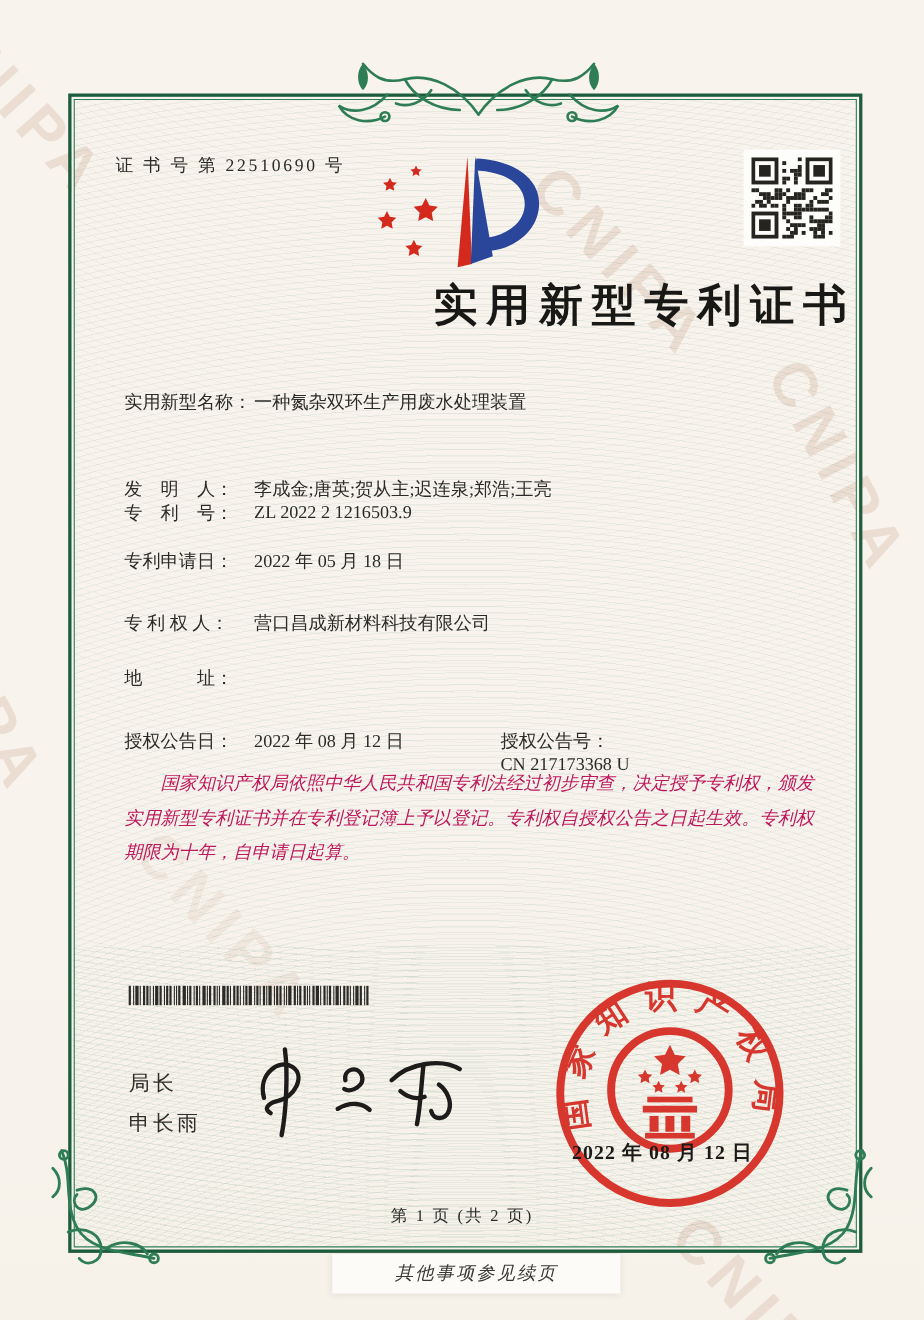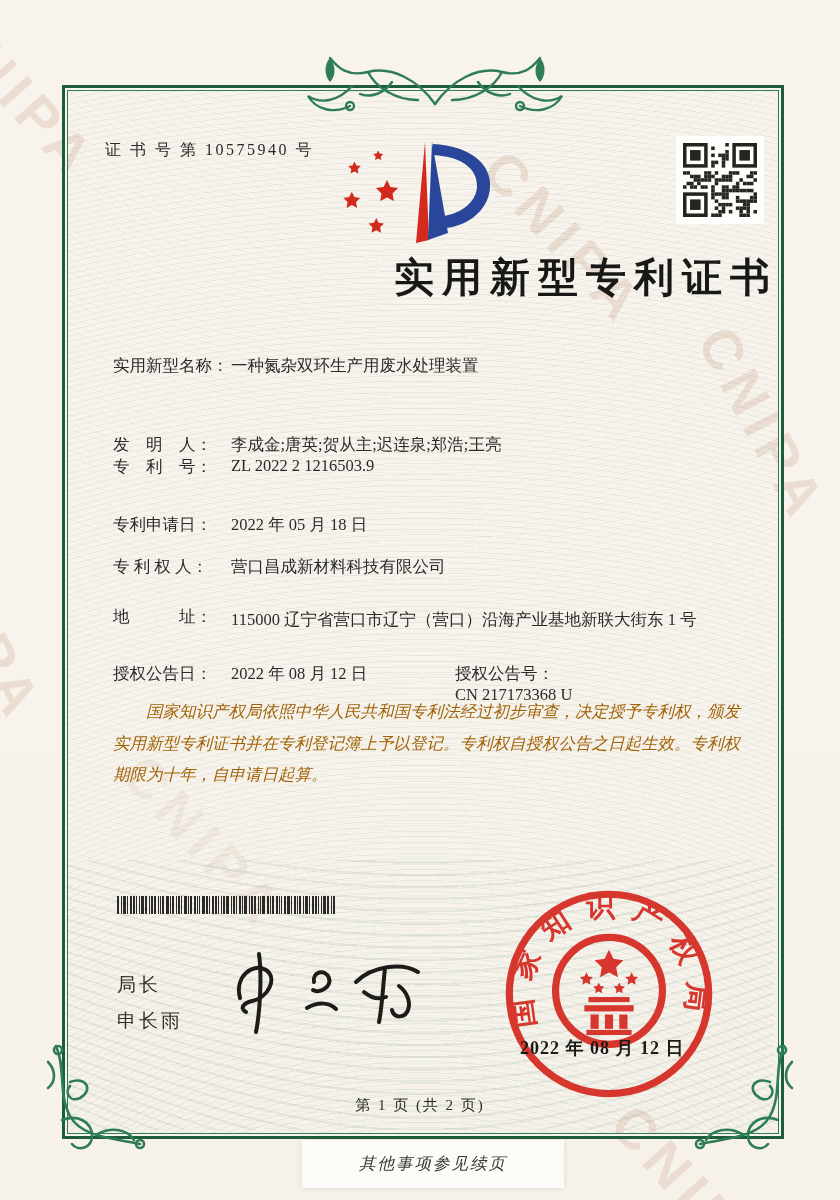"证 书 号 第 10575940" div.abs { text: 10575940 -> 22510690 }
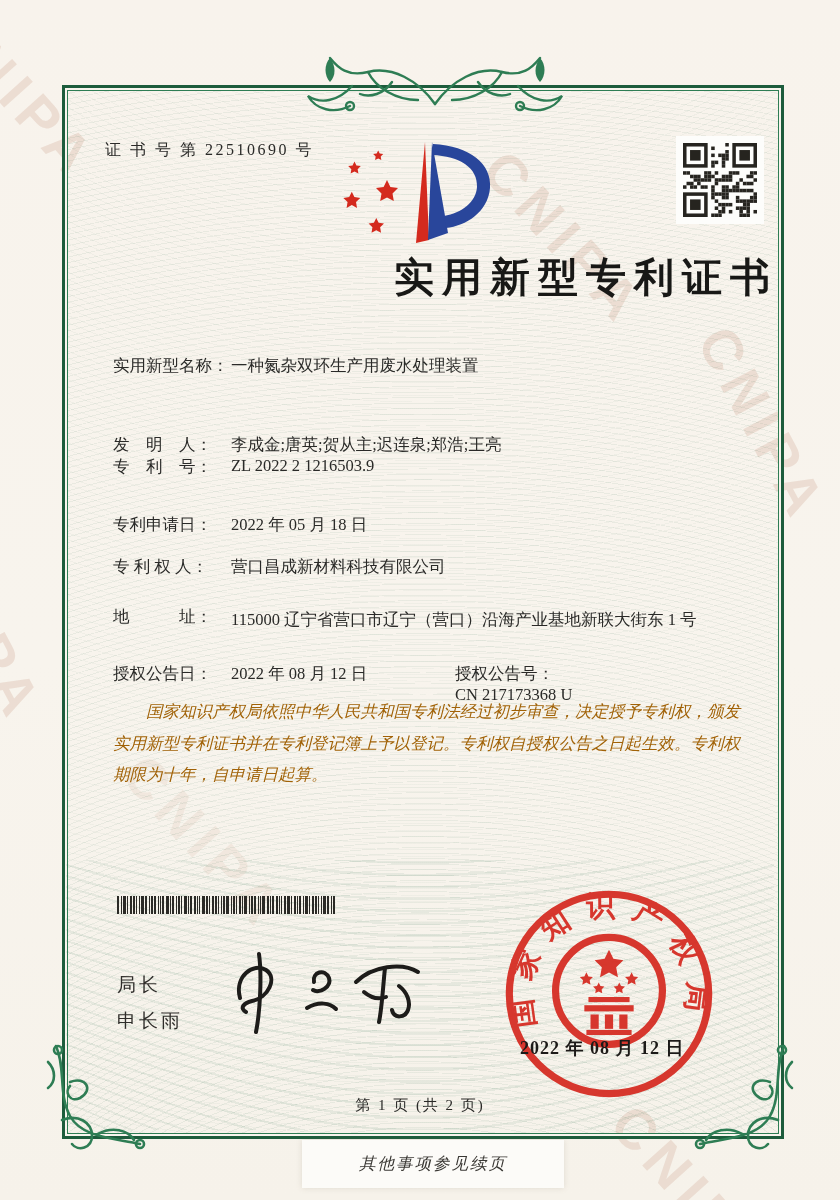"专利申请日：" .r4 { top: 164px -> 149px }
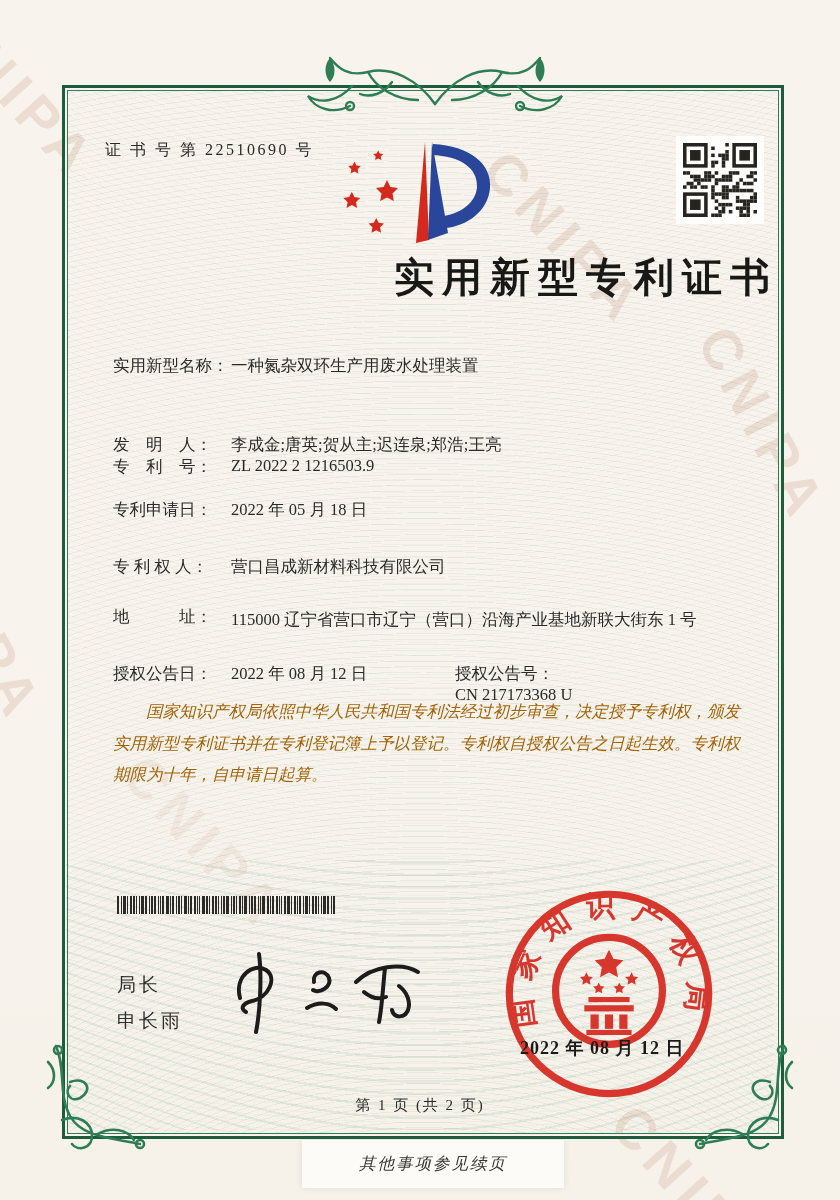"115000 辽宁省营口市辽宁（营口）沿海产业基地新联大街东 1 号" span.fvalue { html: <span>115000 辽宁省营口市辽宁（营口）沿海产业基地新联大街东 1 号</span> -> none }
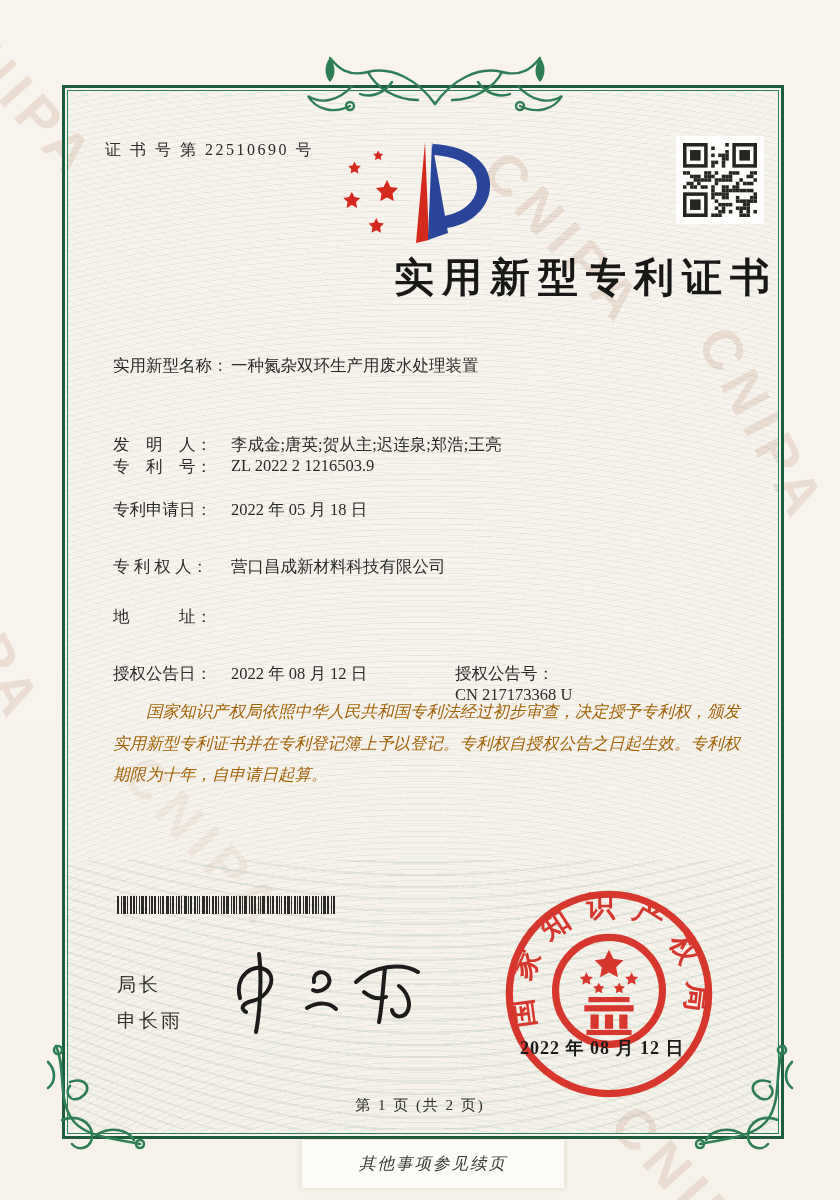"国家知识产权局依照中华人民共和国专利法经过初步审查，决定授予专利权，颁发实用新型" .paras { color: #a16207 -> #be185d }
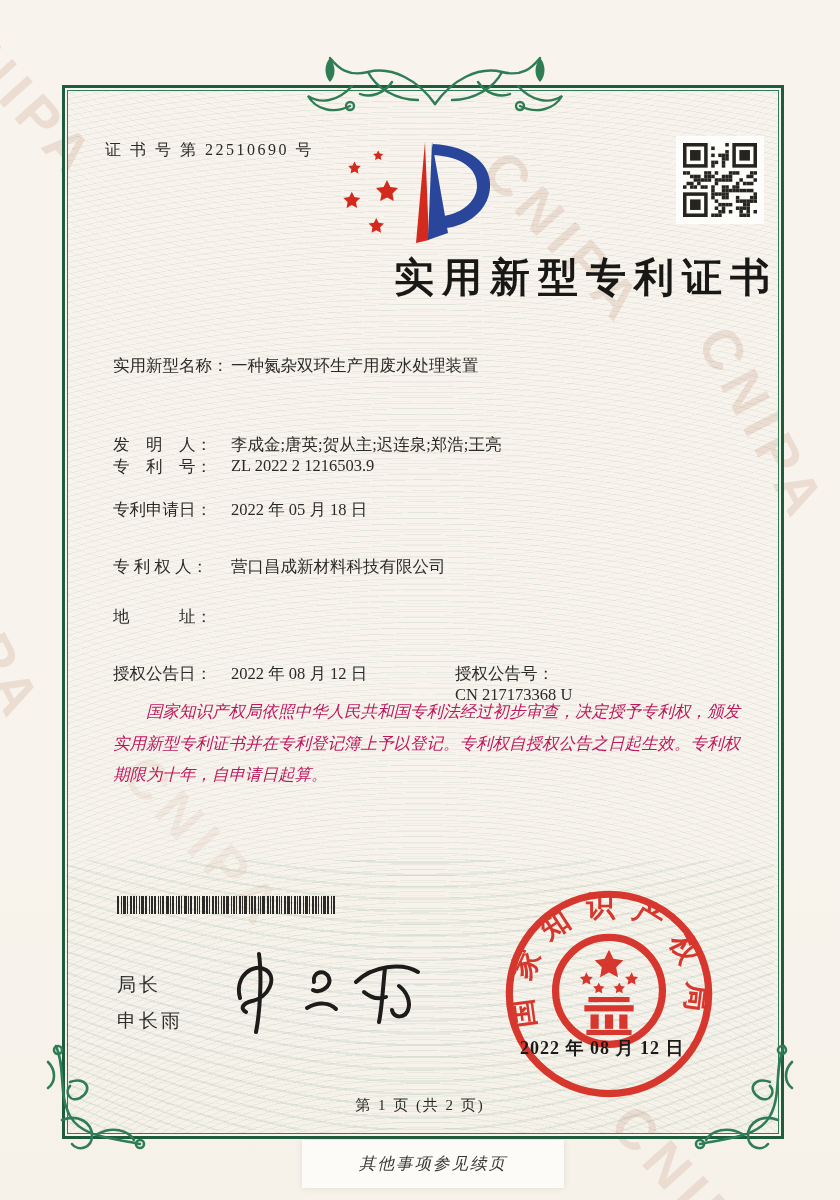"其他事项参见续页" .note-box { height: 48px -> 36px }
